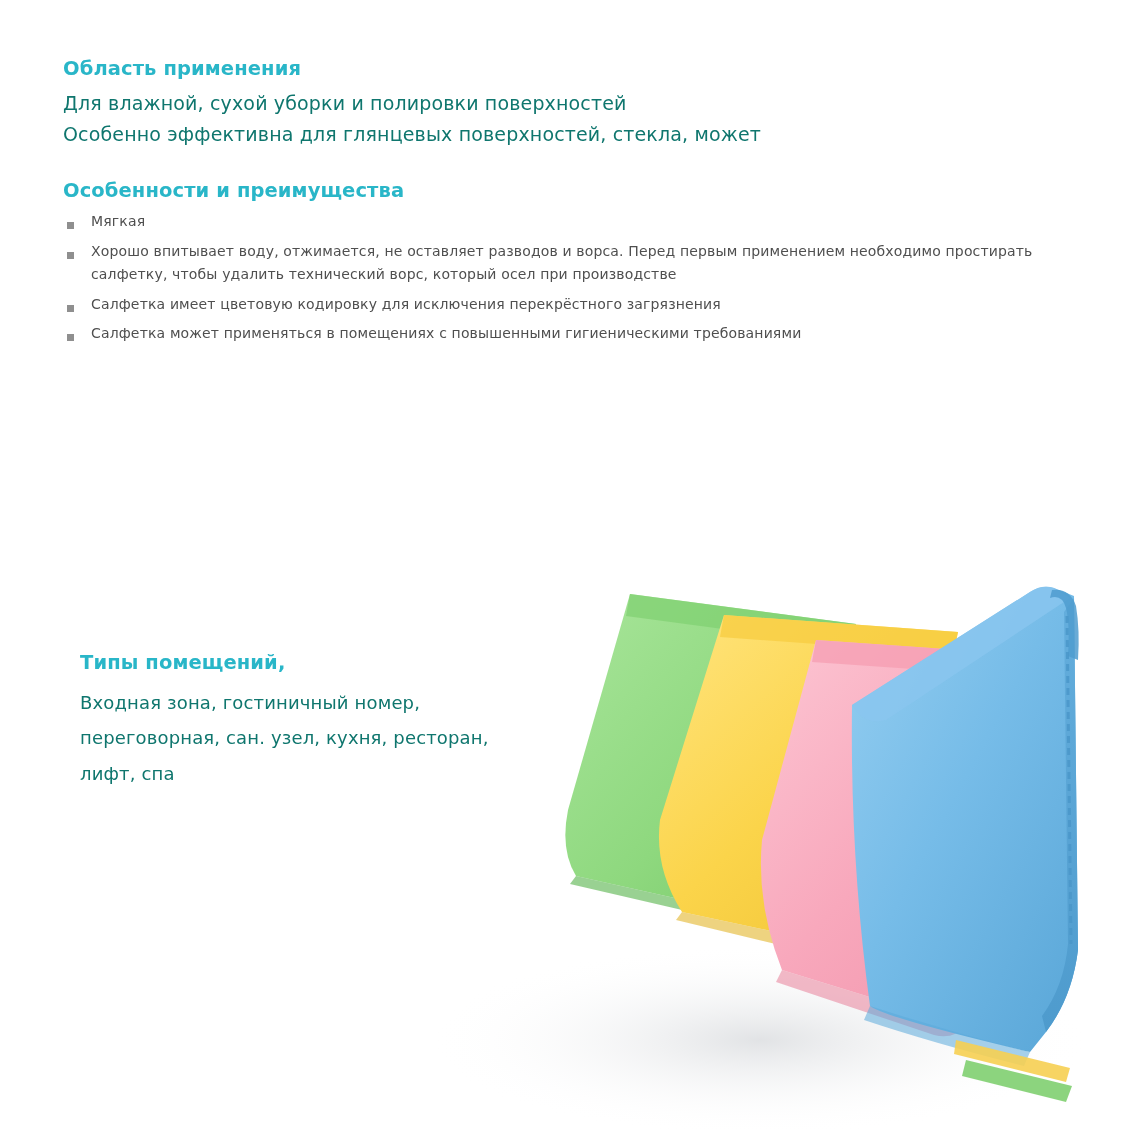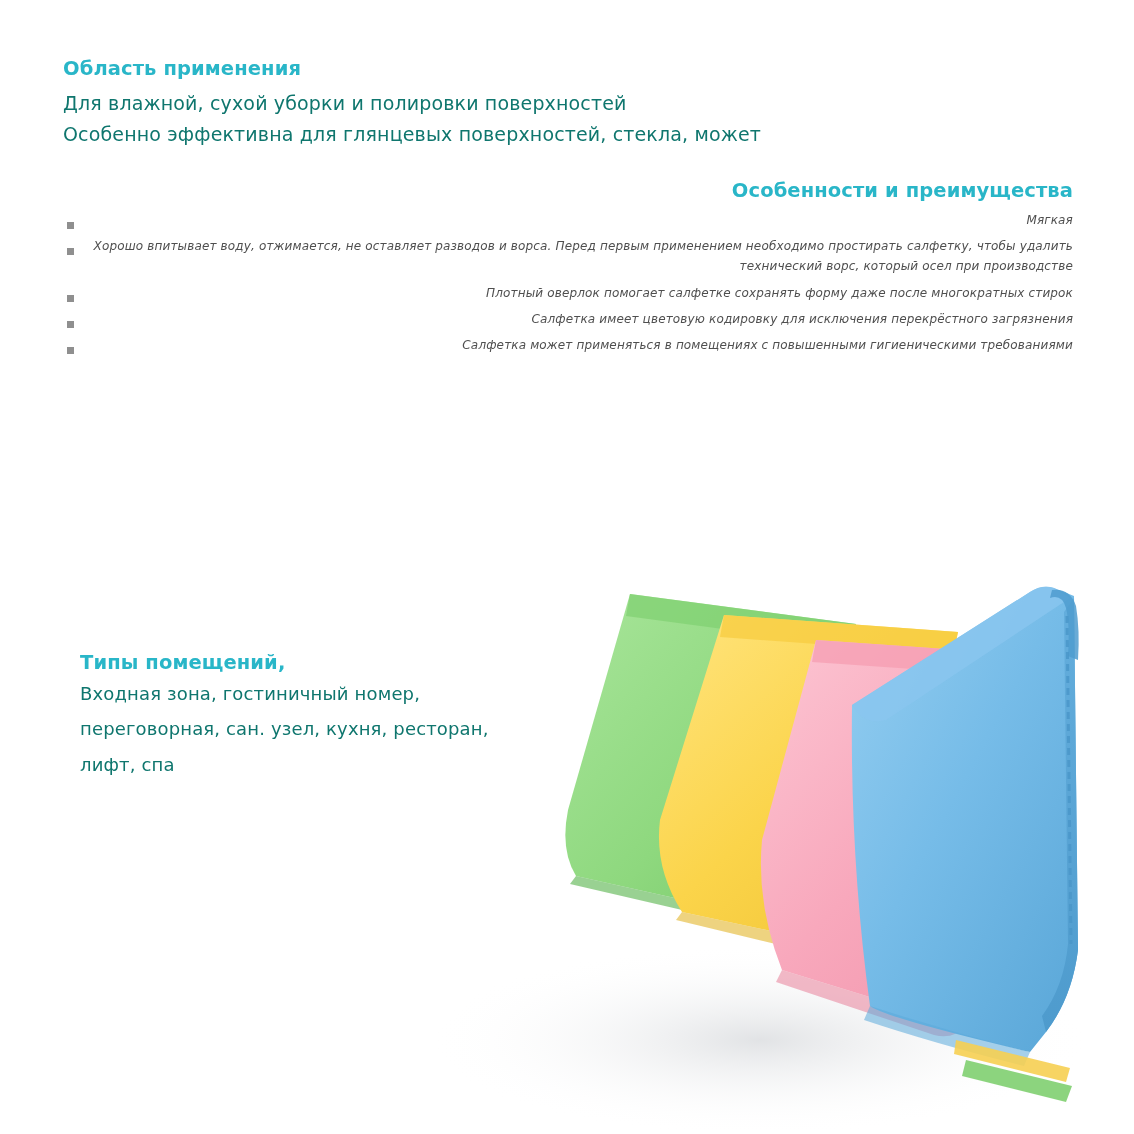"Особенности и преимущества" .block-features { text-align: right -> none }
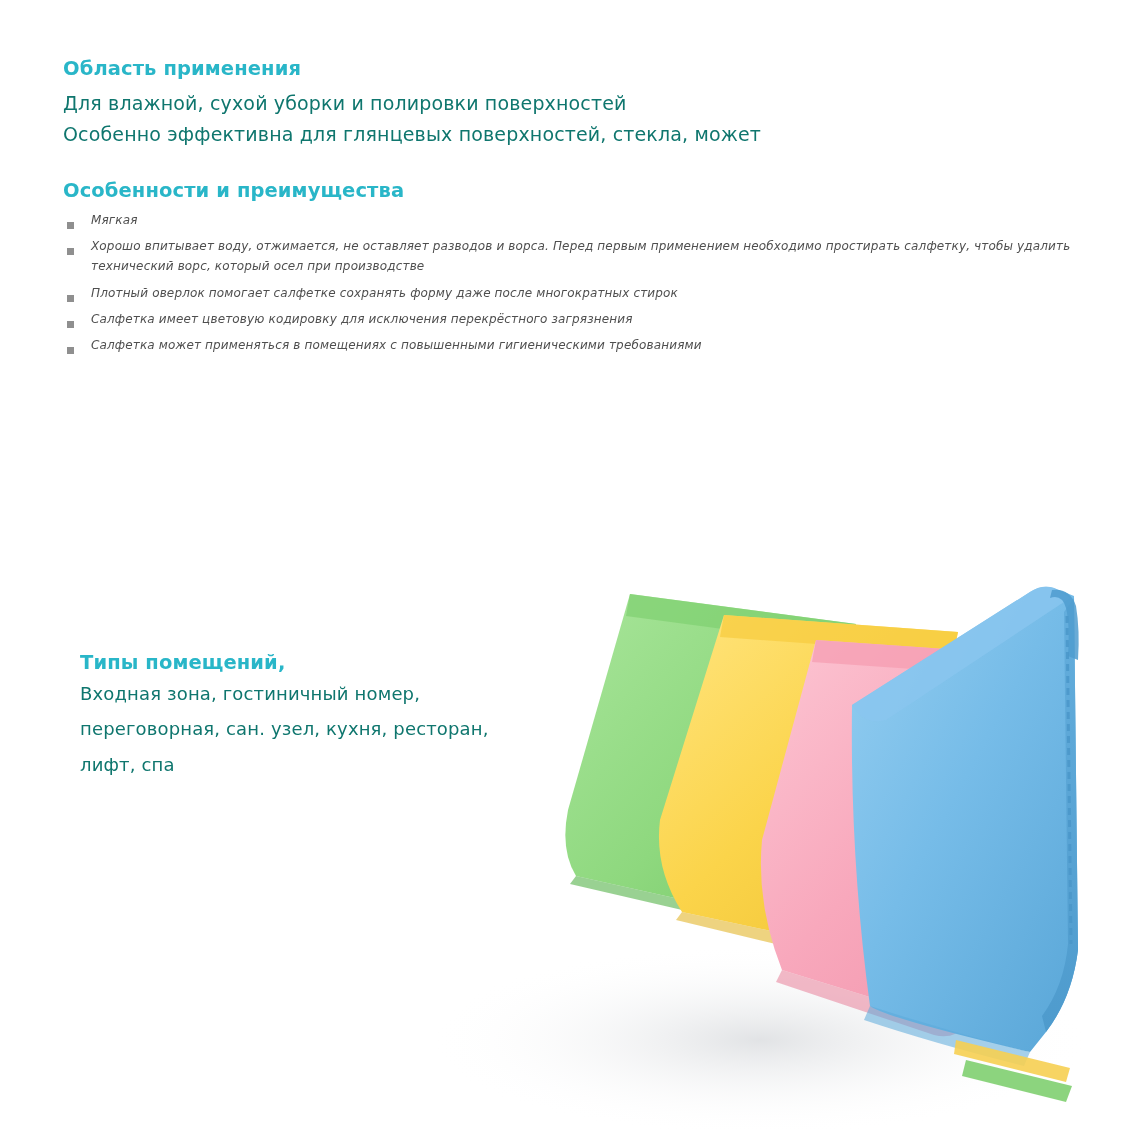"Мягкая" ul.features li { font-size: 12px -> 14px; font-style: italic -> none }
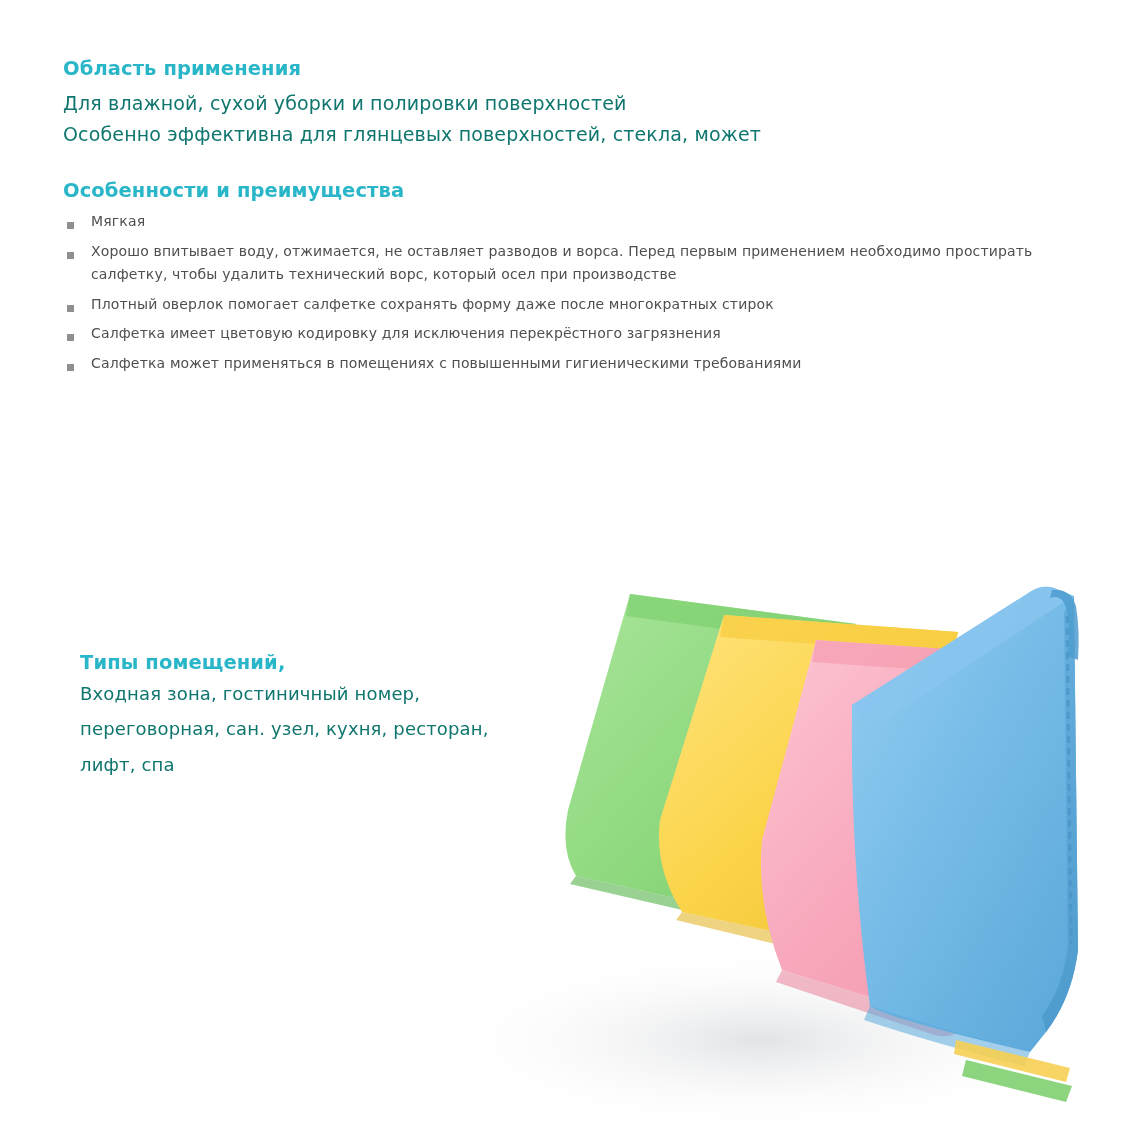"Плотный оверлок помогает салфетке" span { html: <span>Плотный оверлок помогает салфетке сохранять форму даже после многократных стирок</span> -> none }
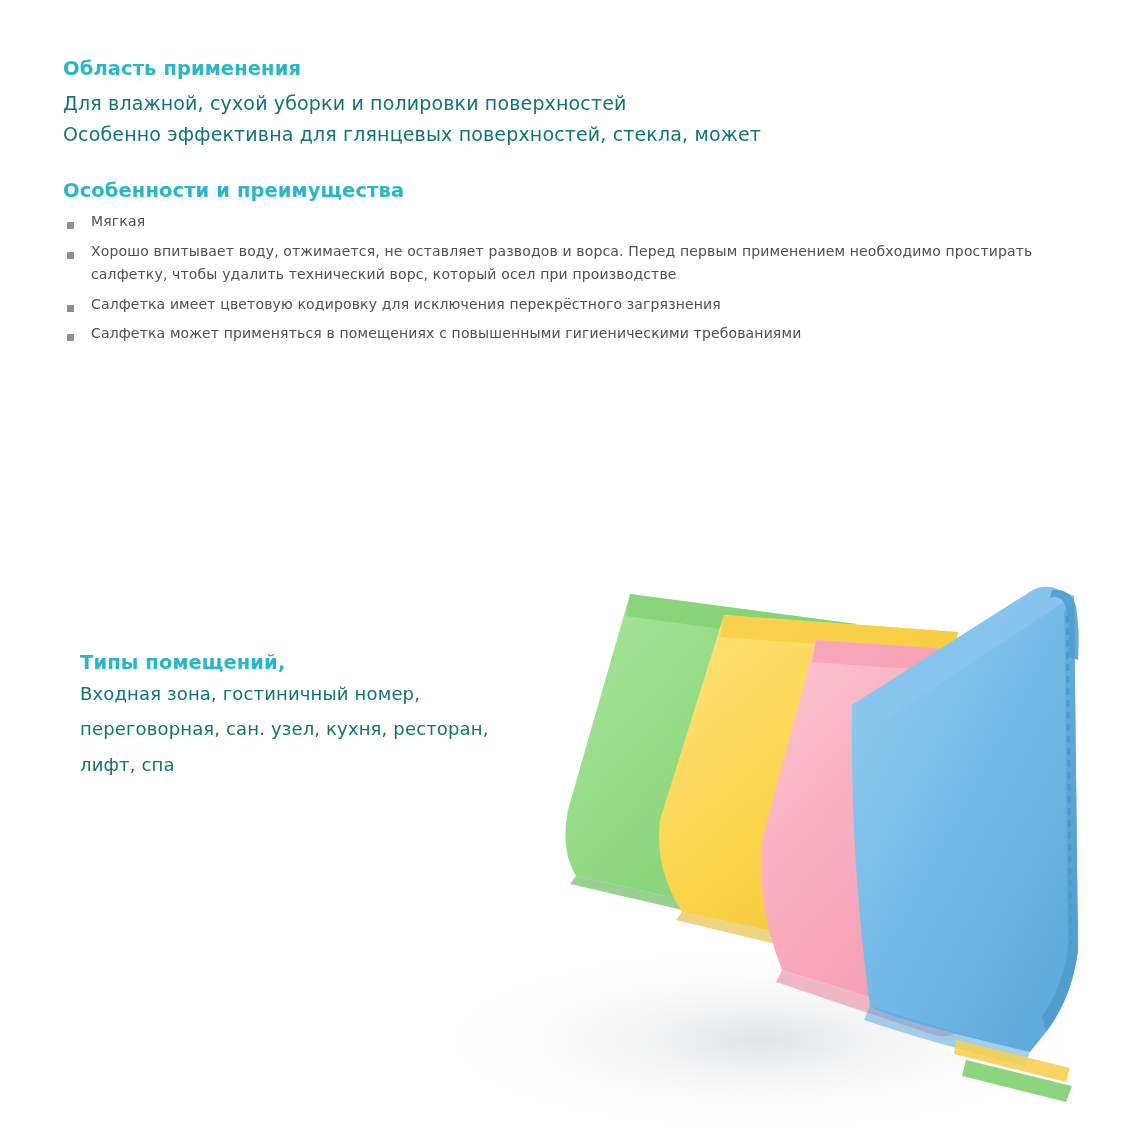"Типы помещений," .rooms-heading { margin-bottom: 1px -> 10px }
